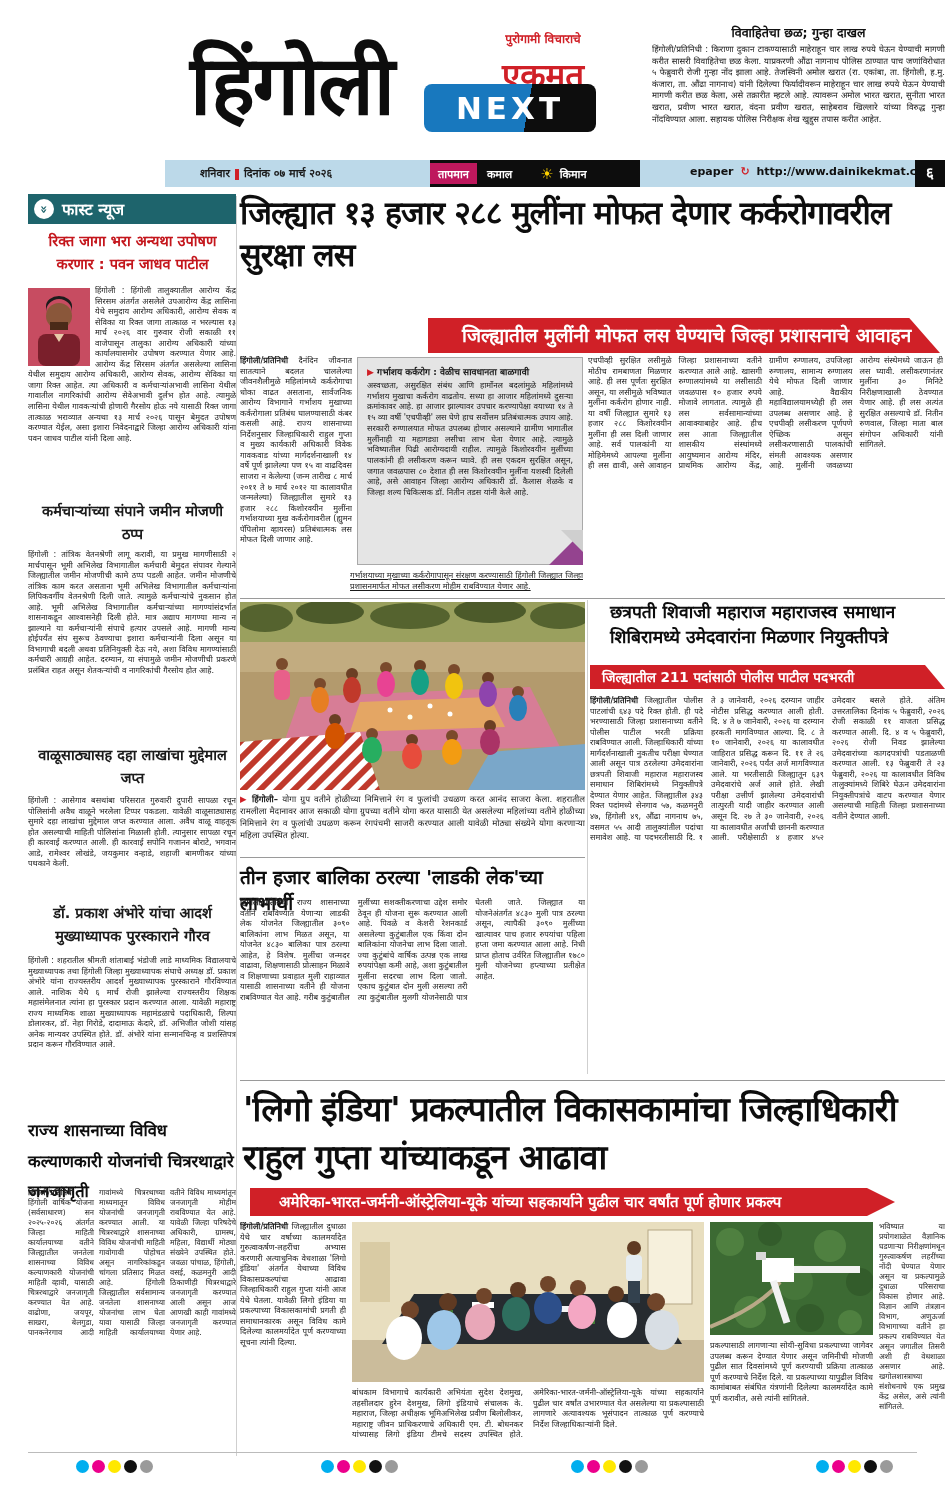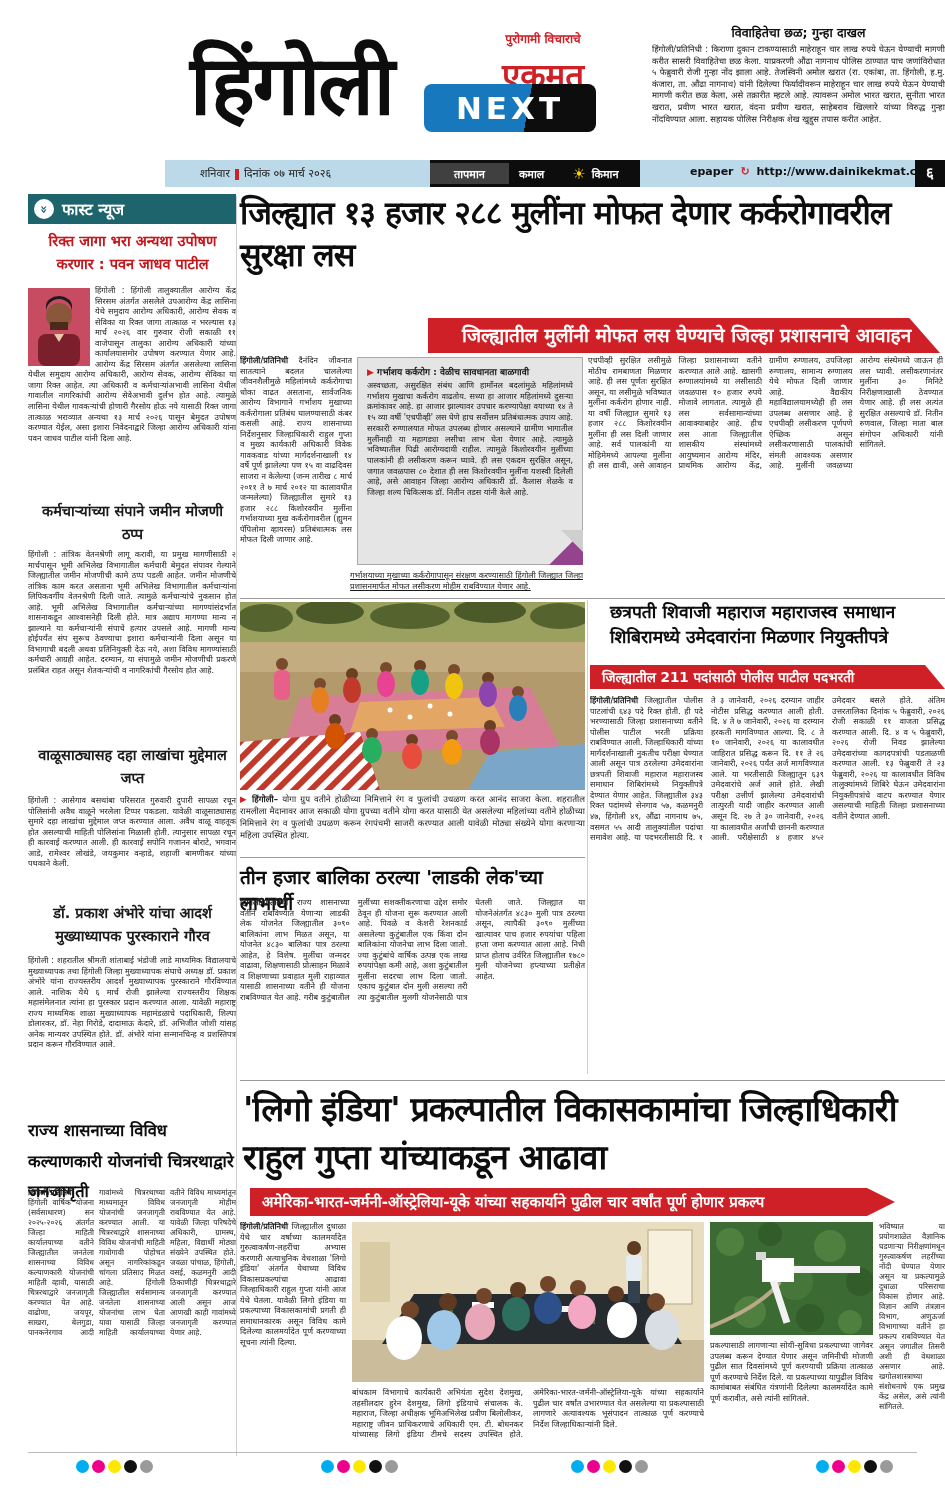"शनिवार दिनांक ०७ मार्च २०२६" .db-date { font-weight: normal -> bold }
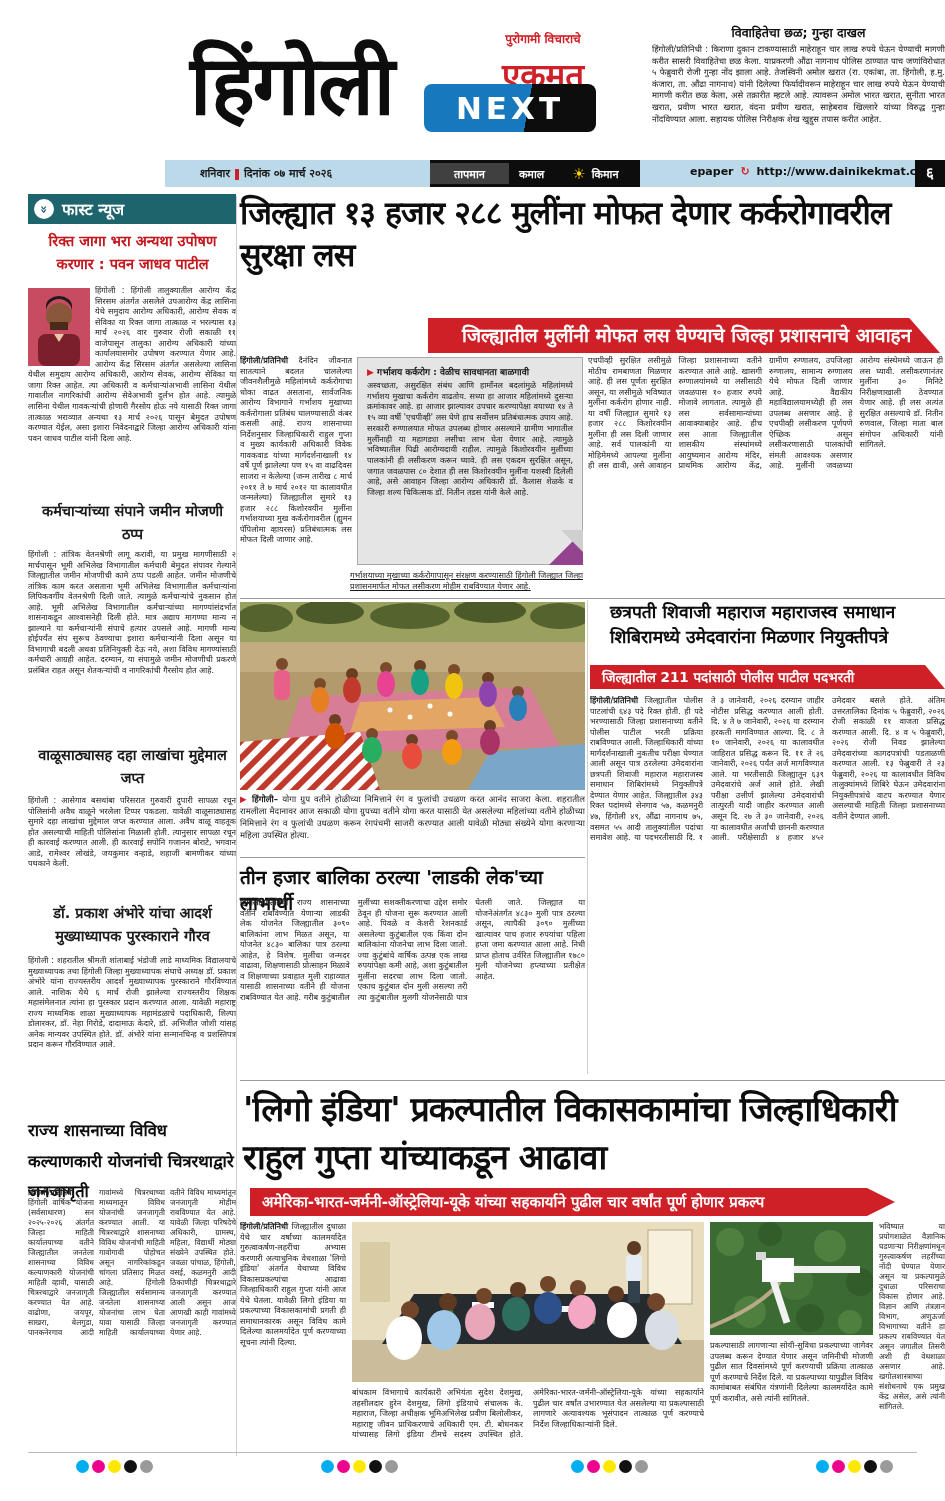"तापमान" .db-temp .chip { background: #404040 -> #be185d; padding: 3px 24px -> 3px 8px }
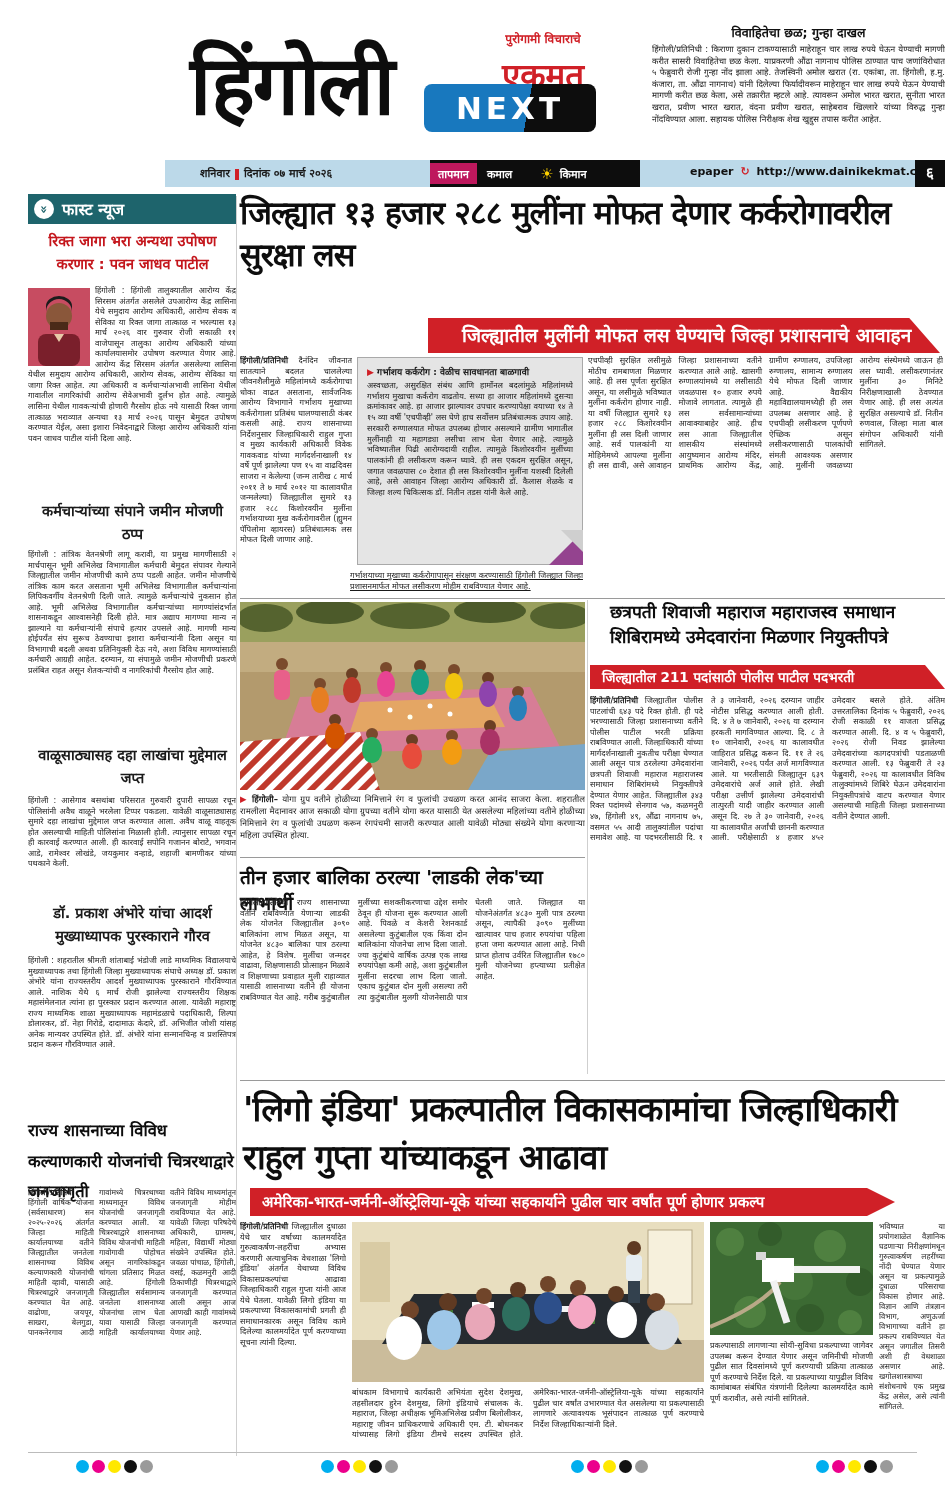"अमेरिका-भारत-जर्मनी-ऑस्ट्रेलिया-यूके" .ligo-banner { padding-left: 12px -> 29px }
